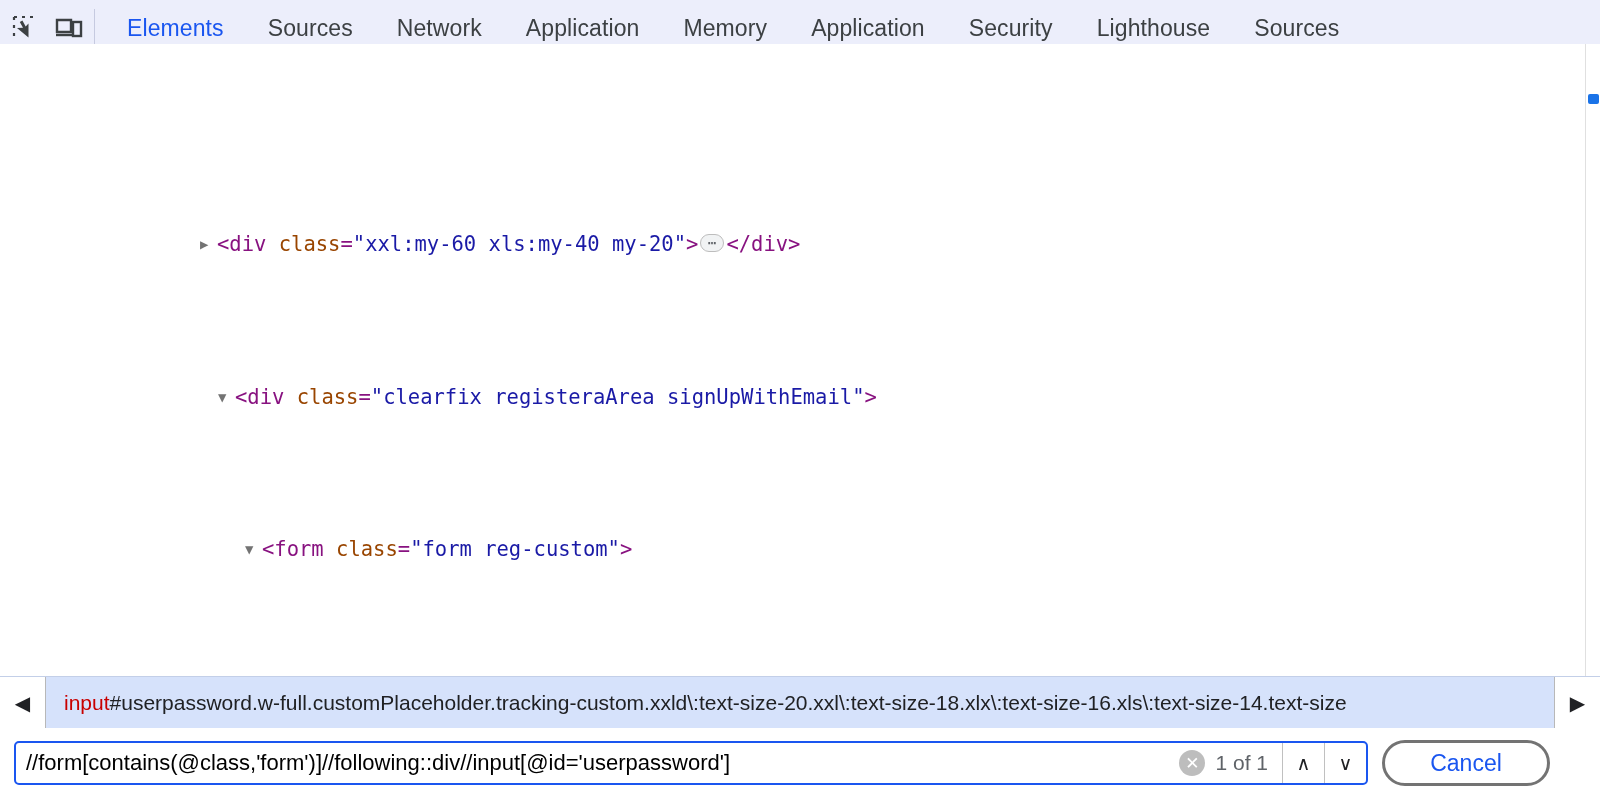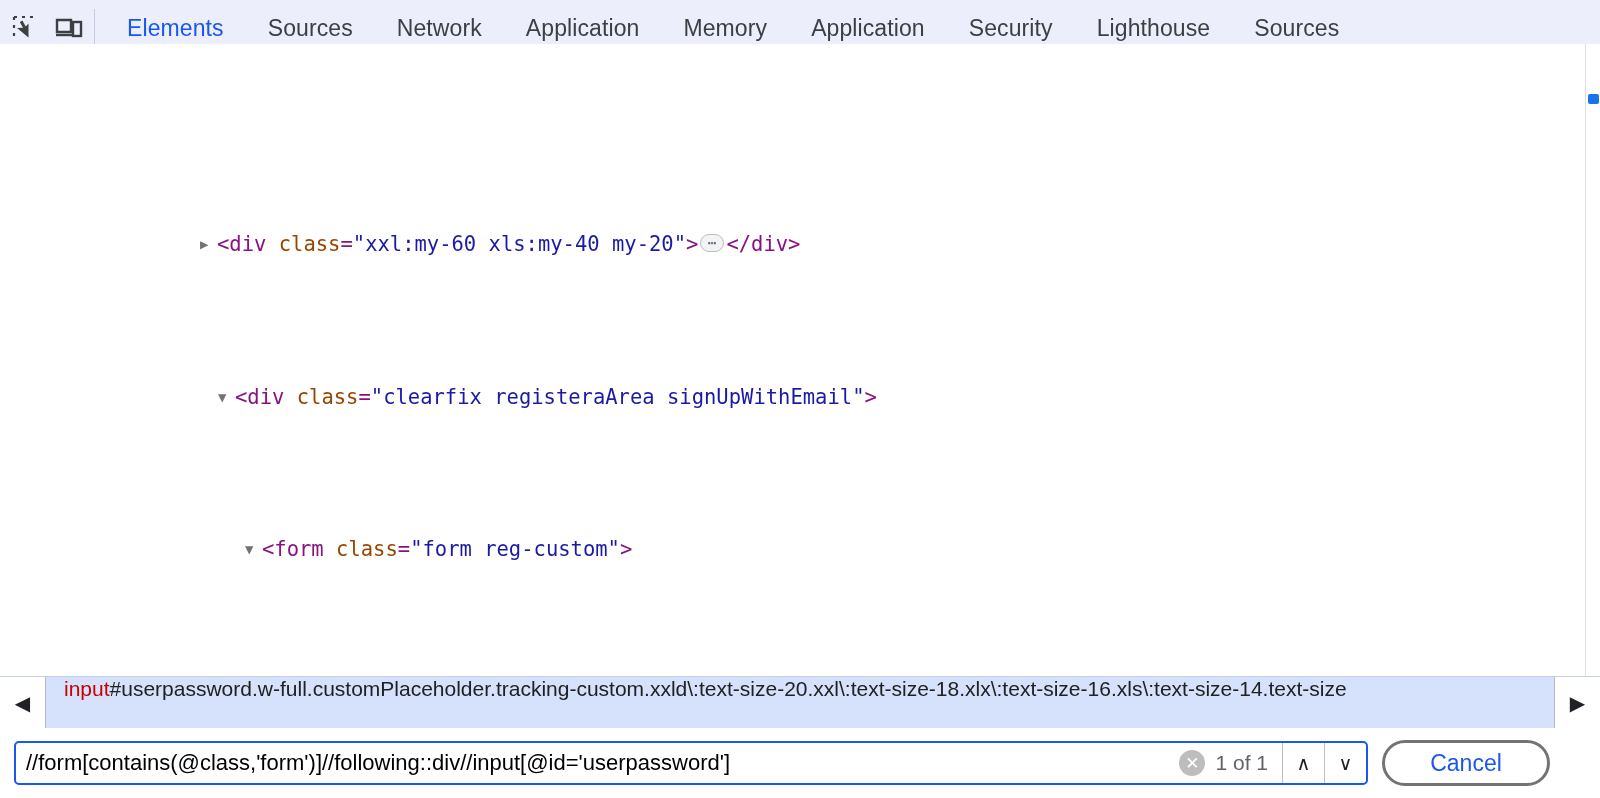"input" .crumb-text { align-items: none -> center }
